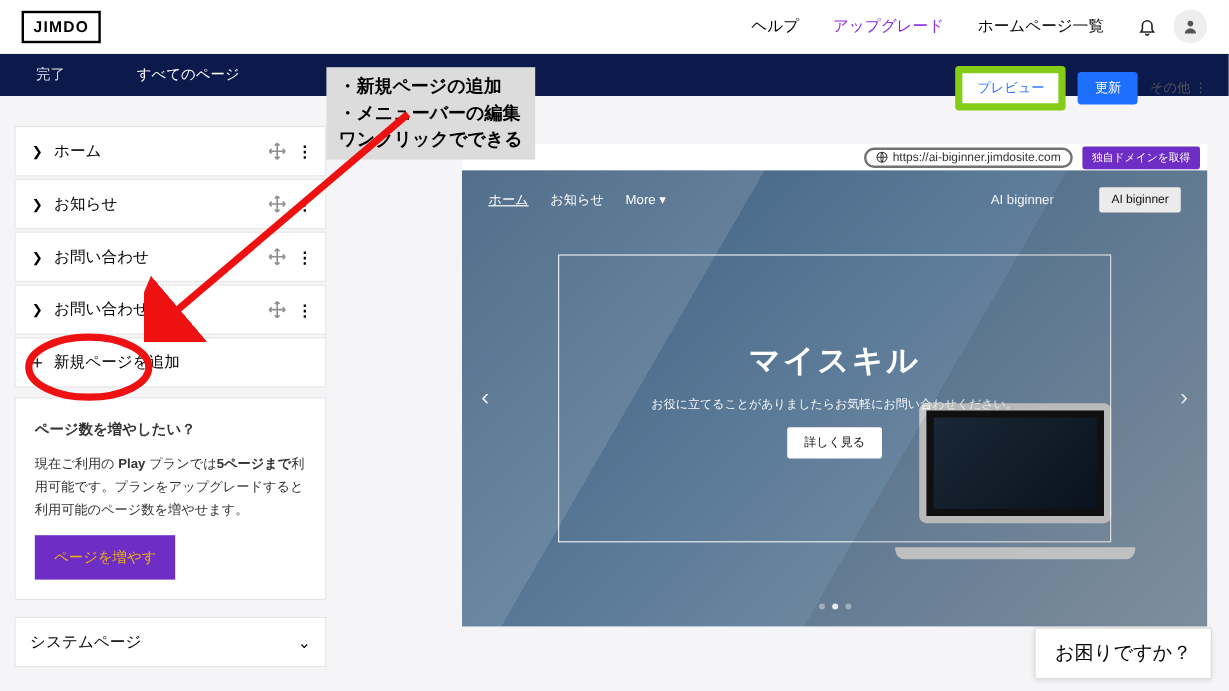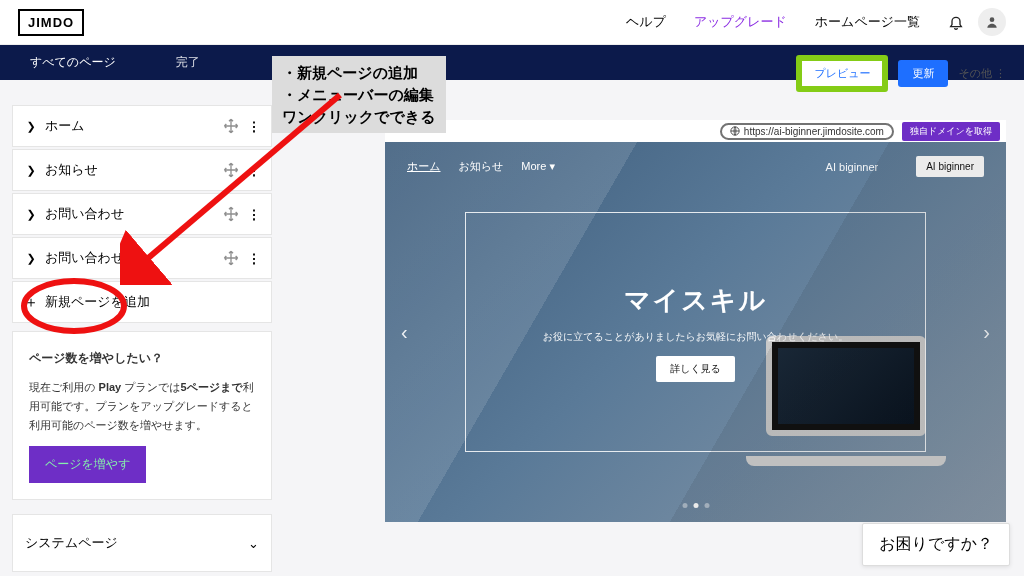"すべてのページ" div.tab { order: before "完了" -> after "完了" }
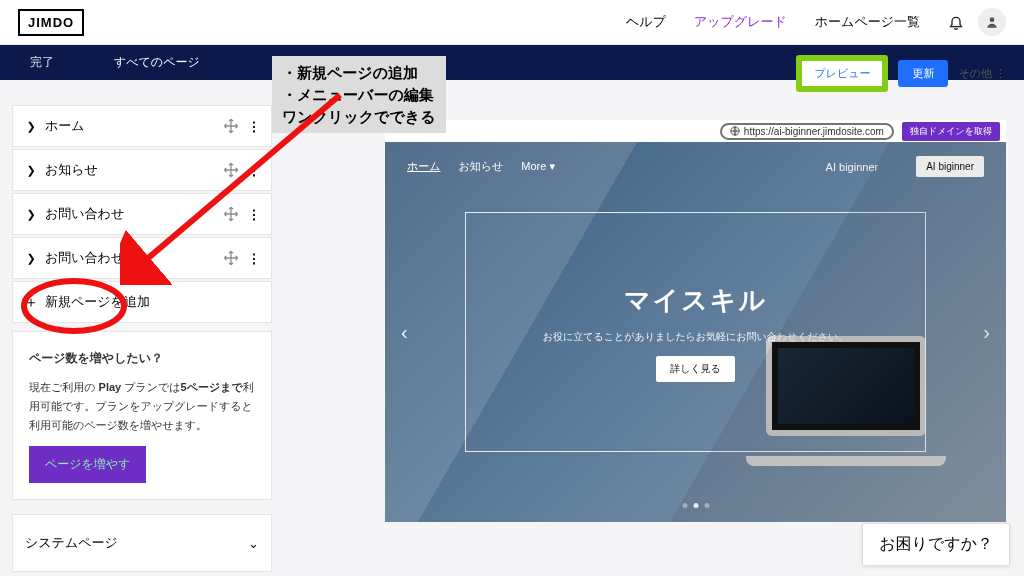"ページを増やす" .btn-purple { color: #86efac -> #eab308 }
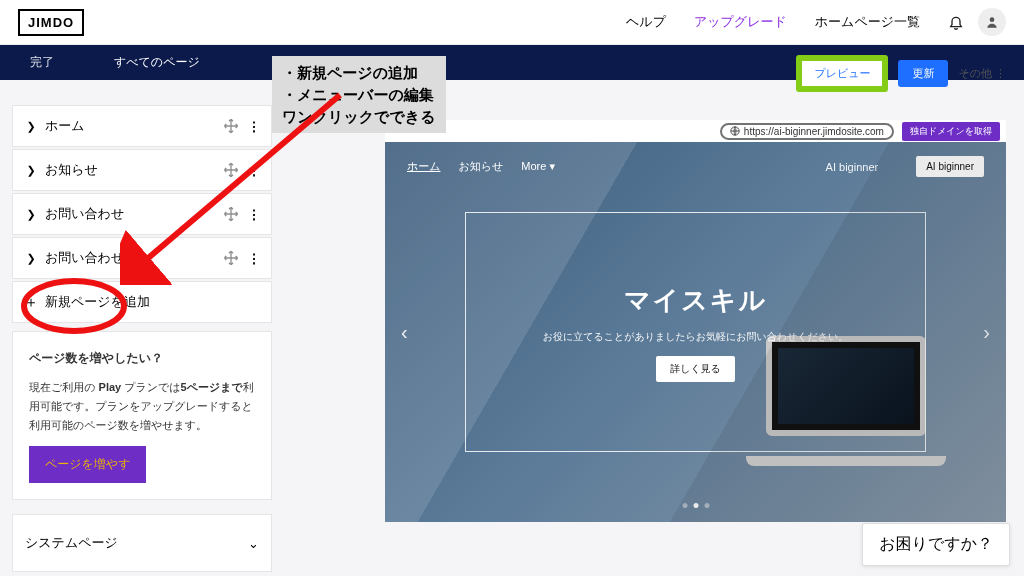"システムページ" .system-row { height: 58px -> 42px }
